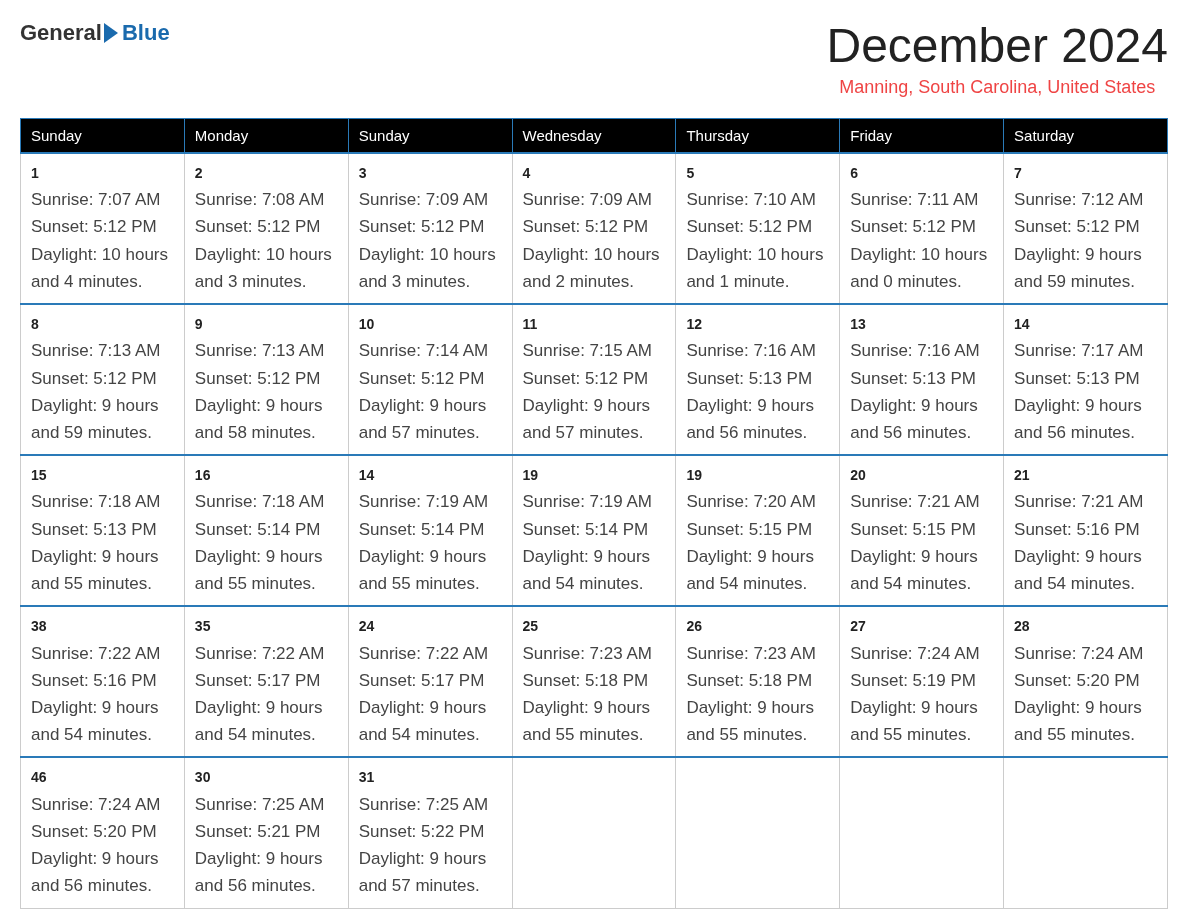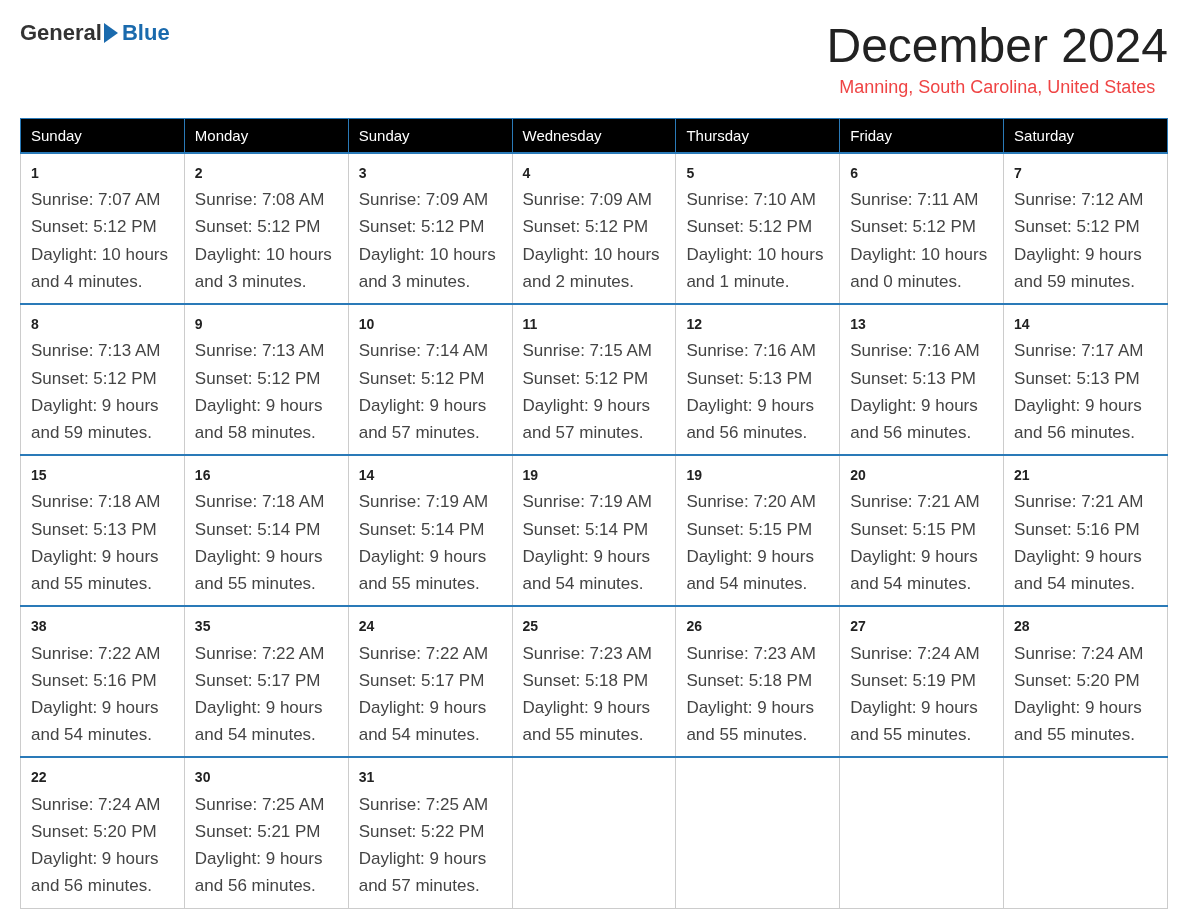"22" div.day-num { text: 22 -> 46 }
